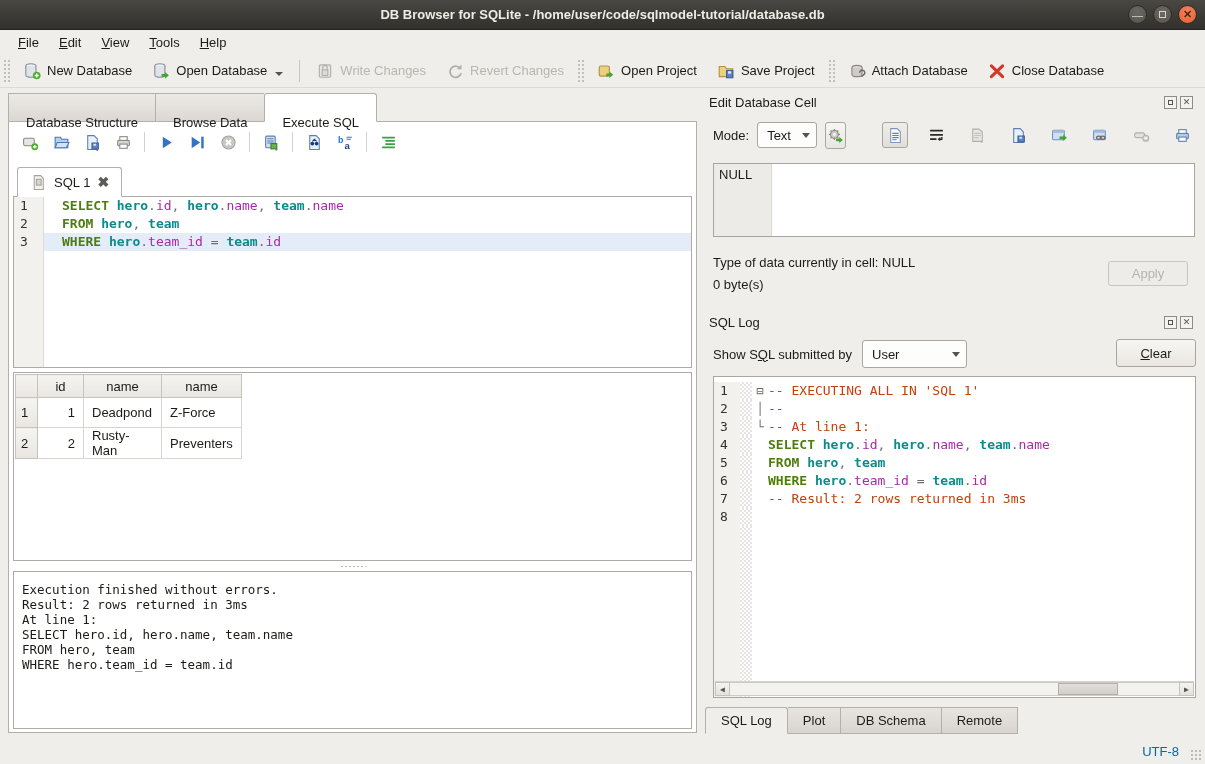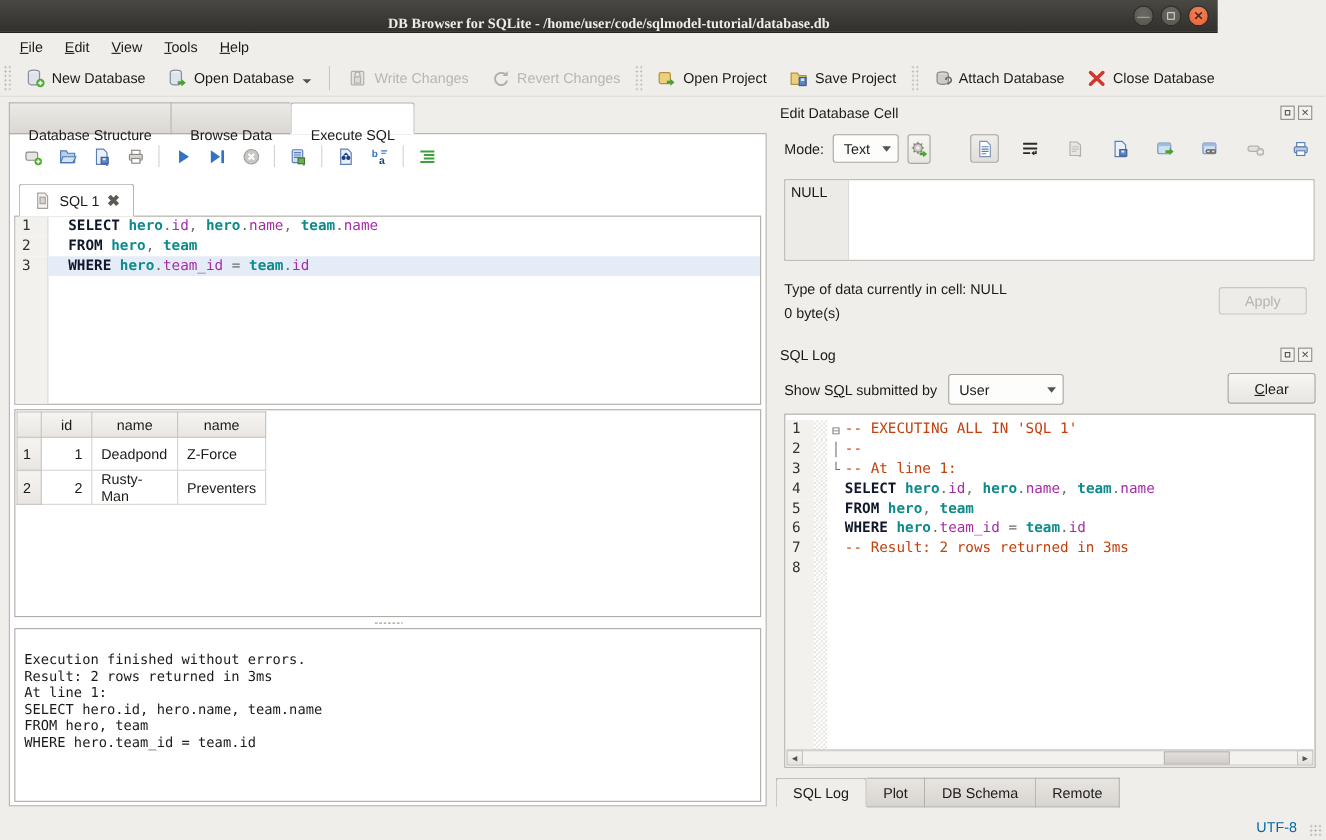"DB Browser for SQLite -" #titlebar { align-items: flex-end -> center; font-family: Liberation Serif, serif -> none; width: 1107px -> 1205px }
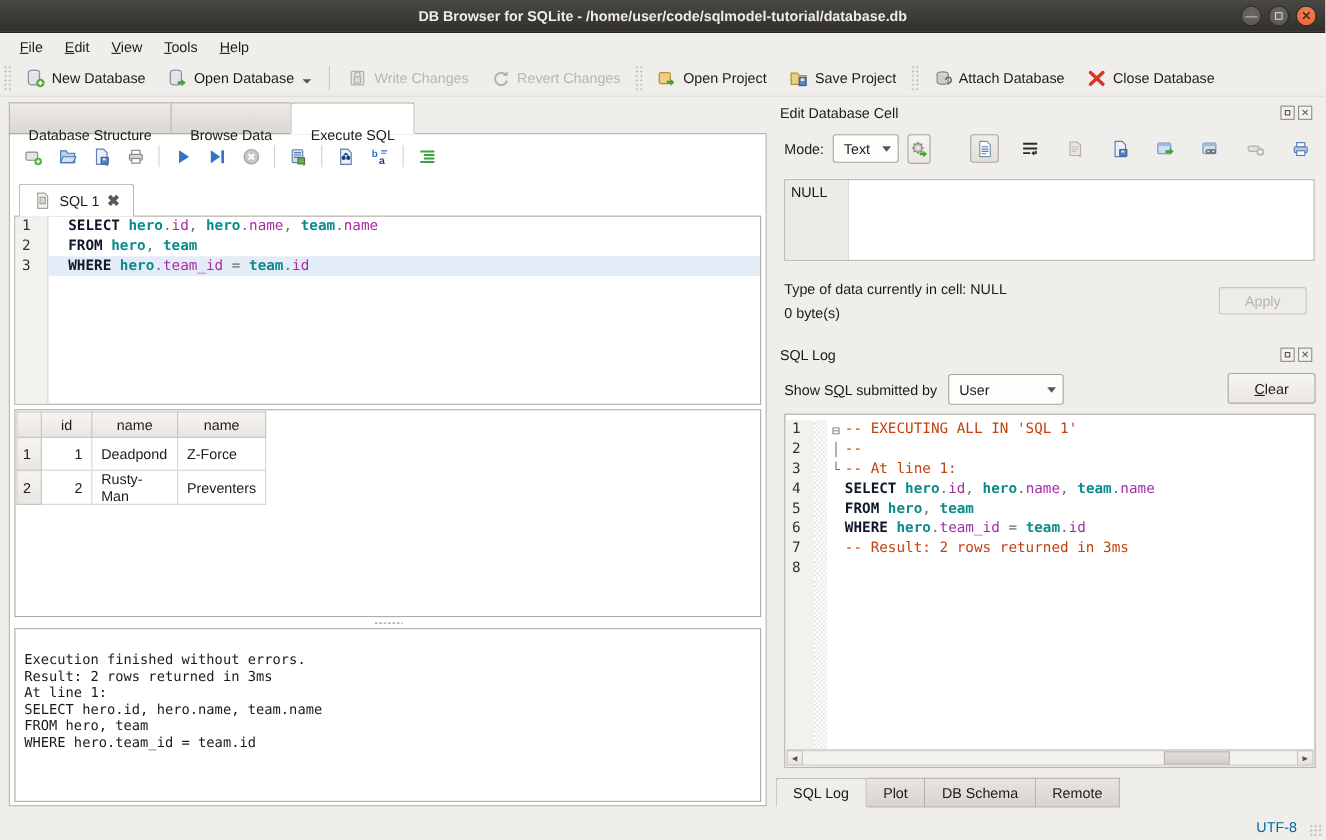"SELECT" .tk-kw { color: #0f172a -> #4d7c0f }
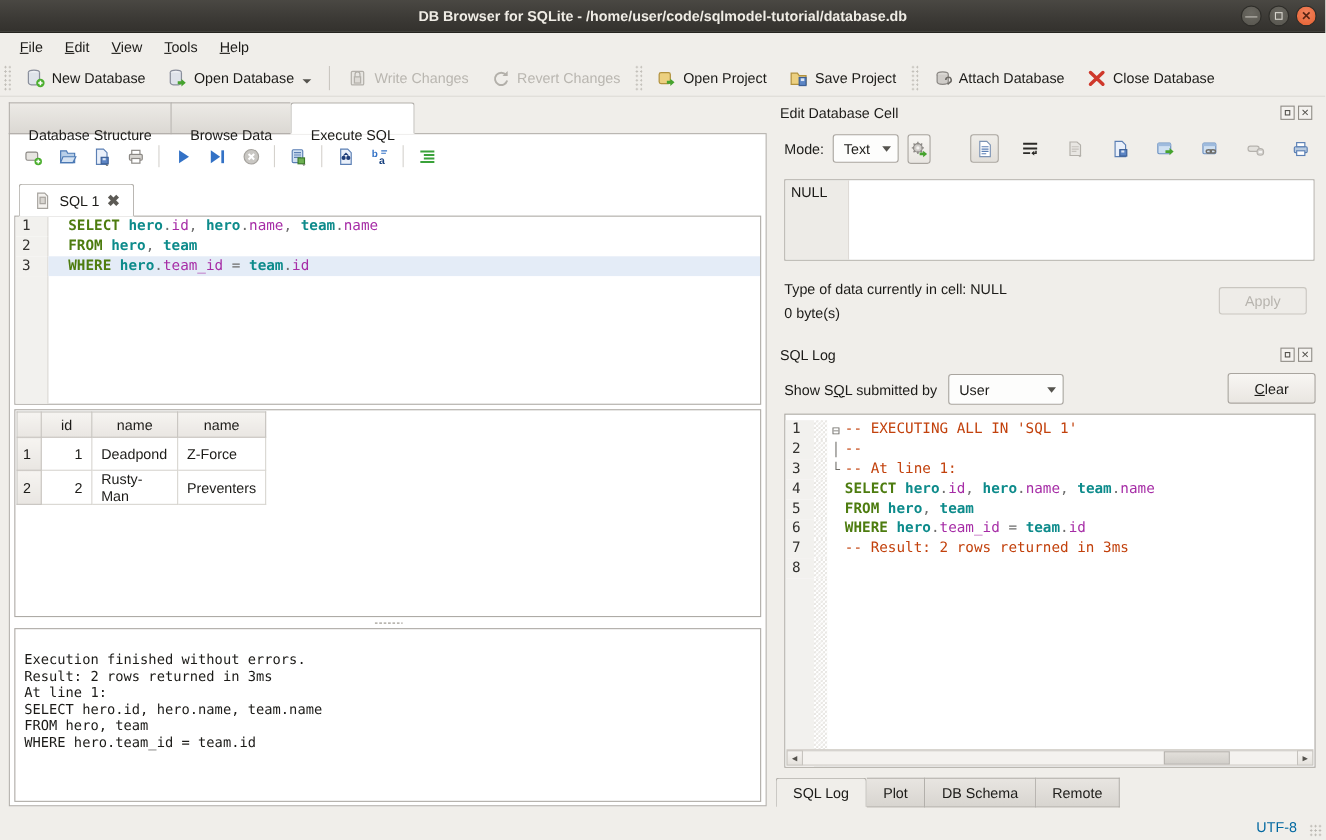"Execution finished without errors." #execlog { padding: 20px 8px -> 10px 8px }
